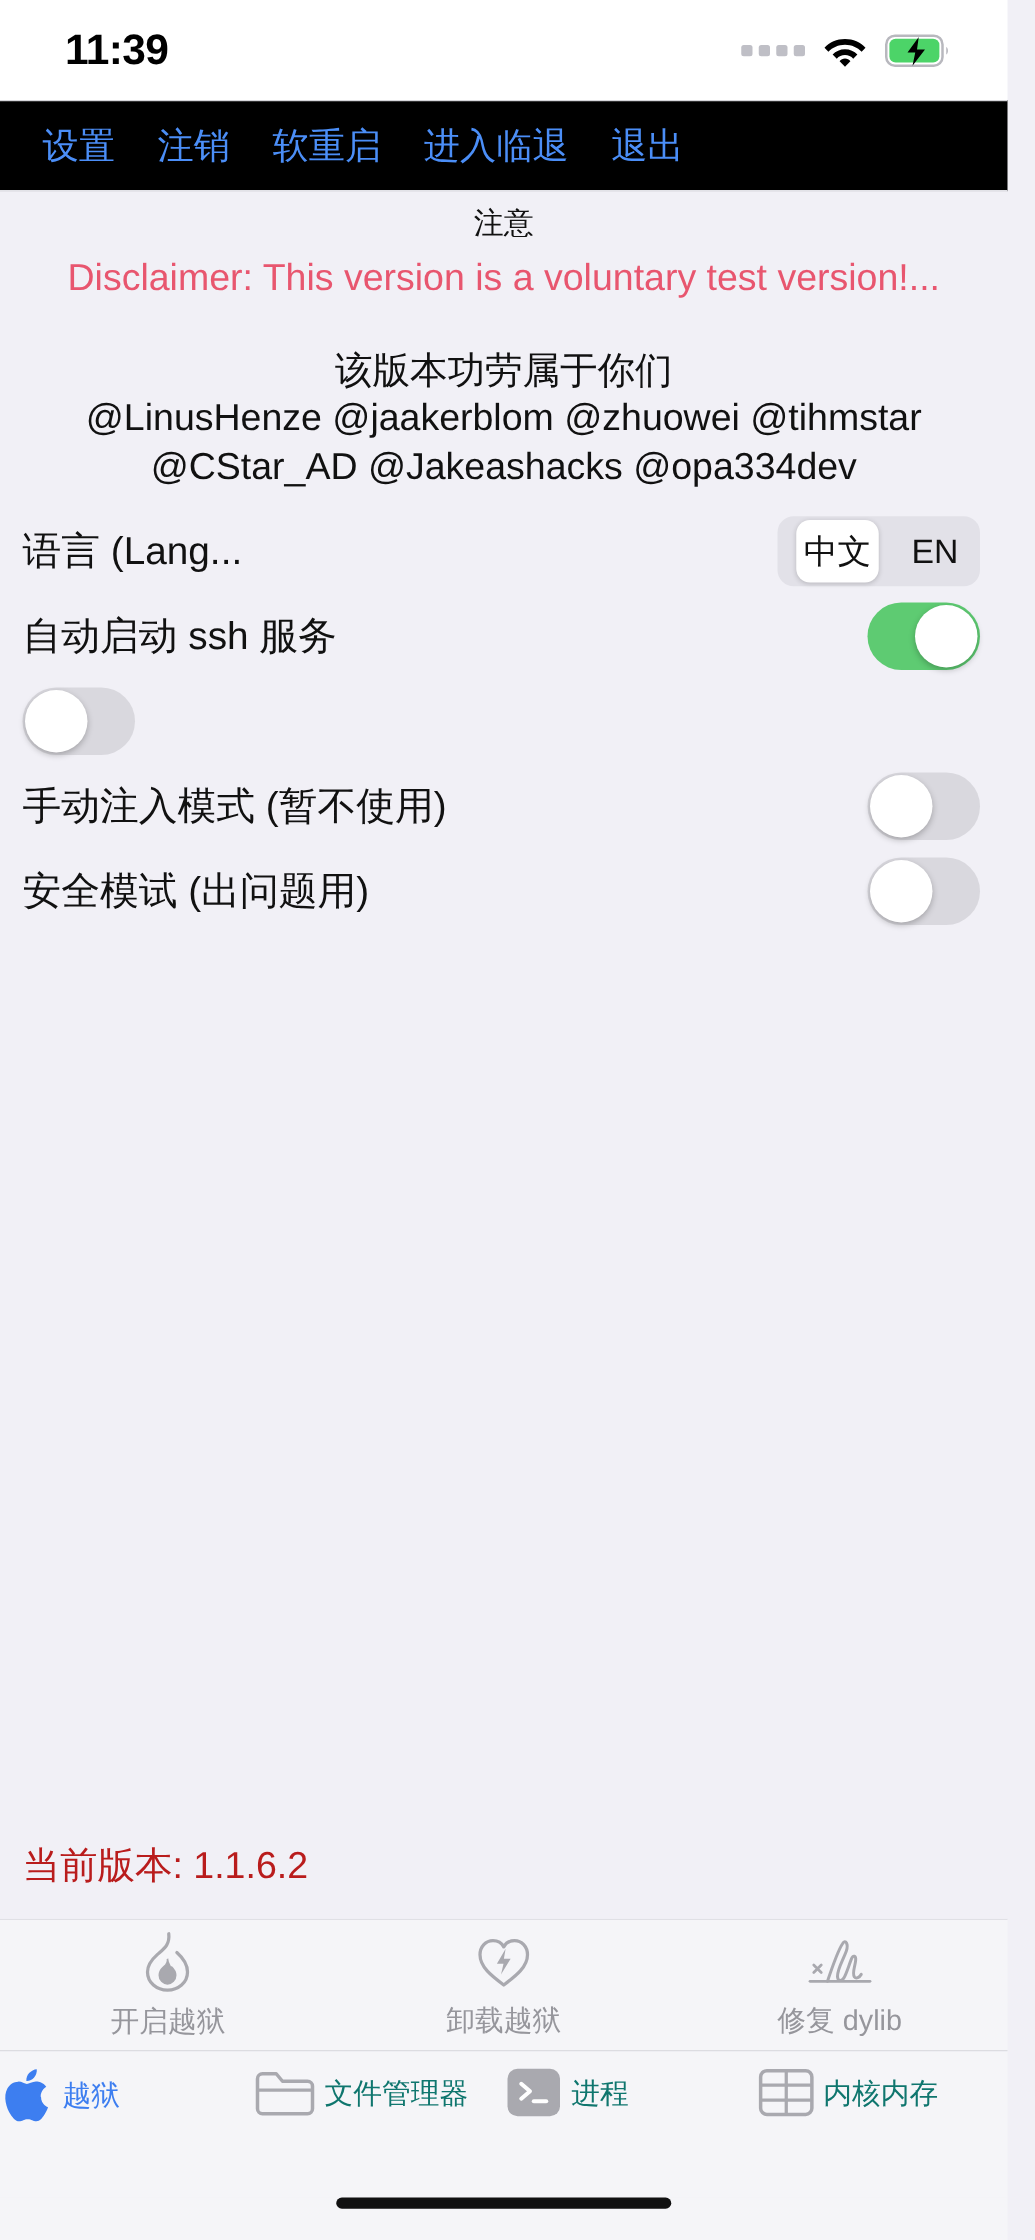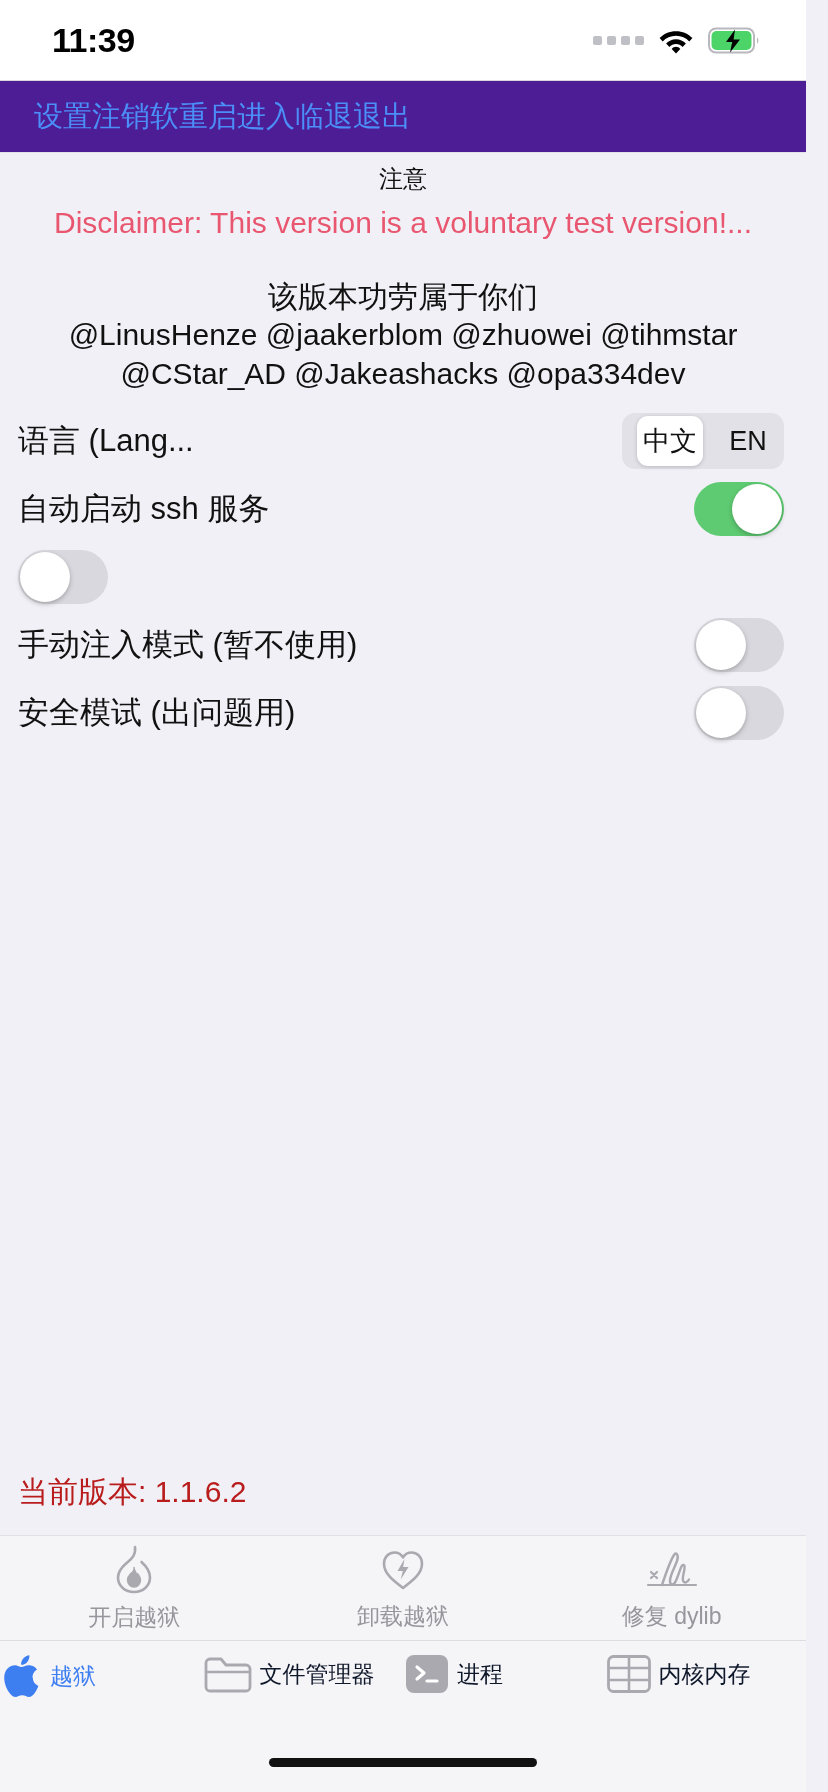"设置" .navbar { background: #4c1d95 -> #000000; gap: none -> 34px }
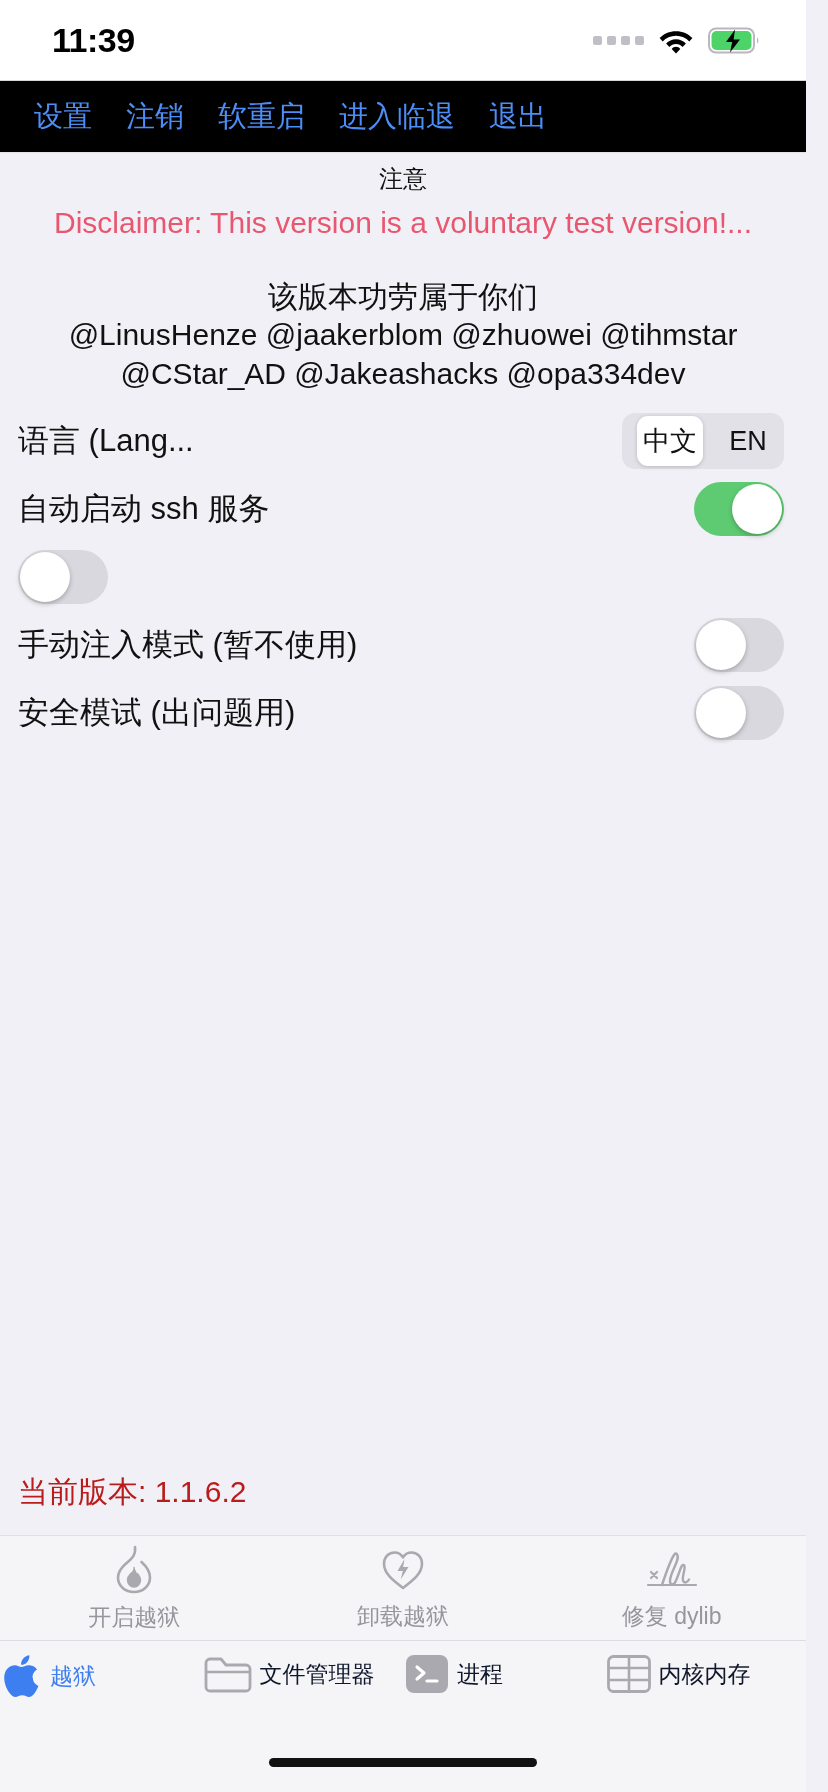"文件管理器" .tab-label { color: #0f172a -> #0f766e }
